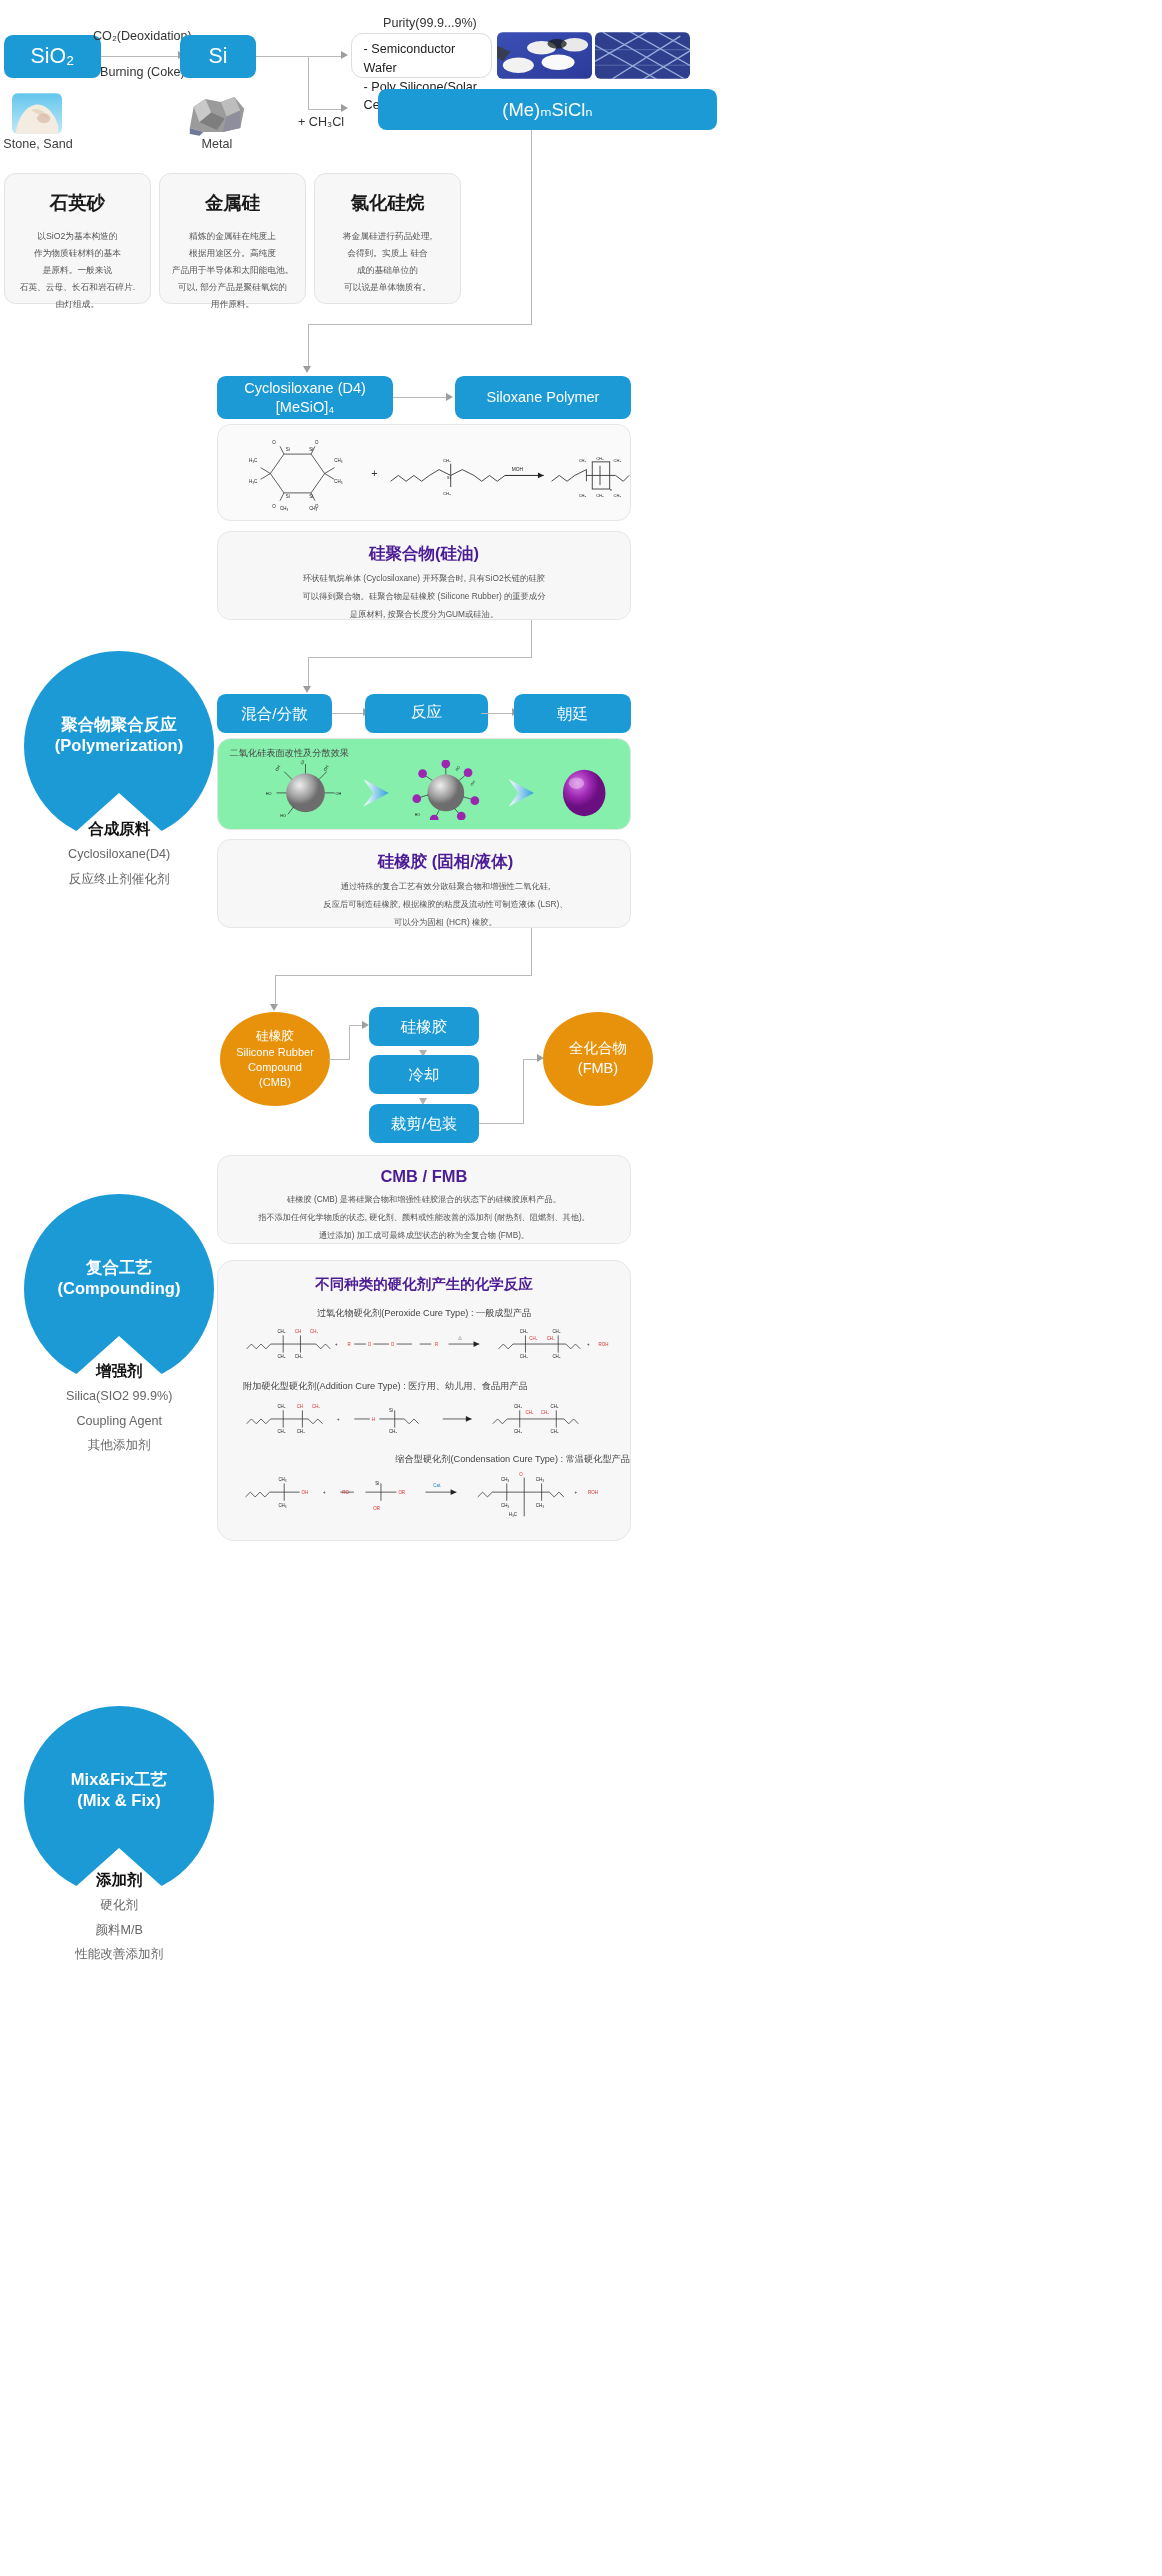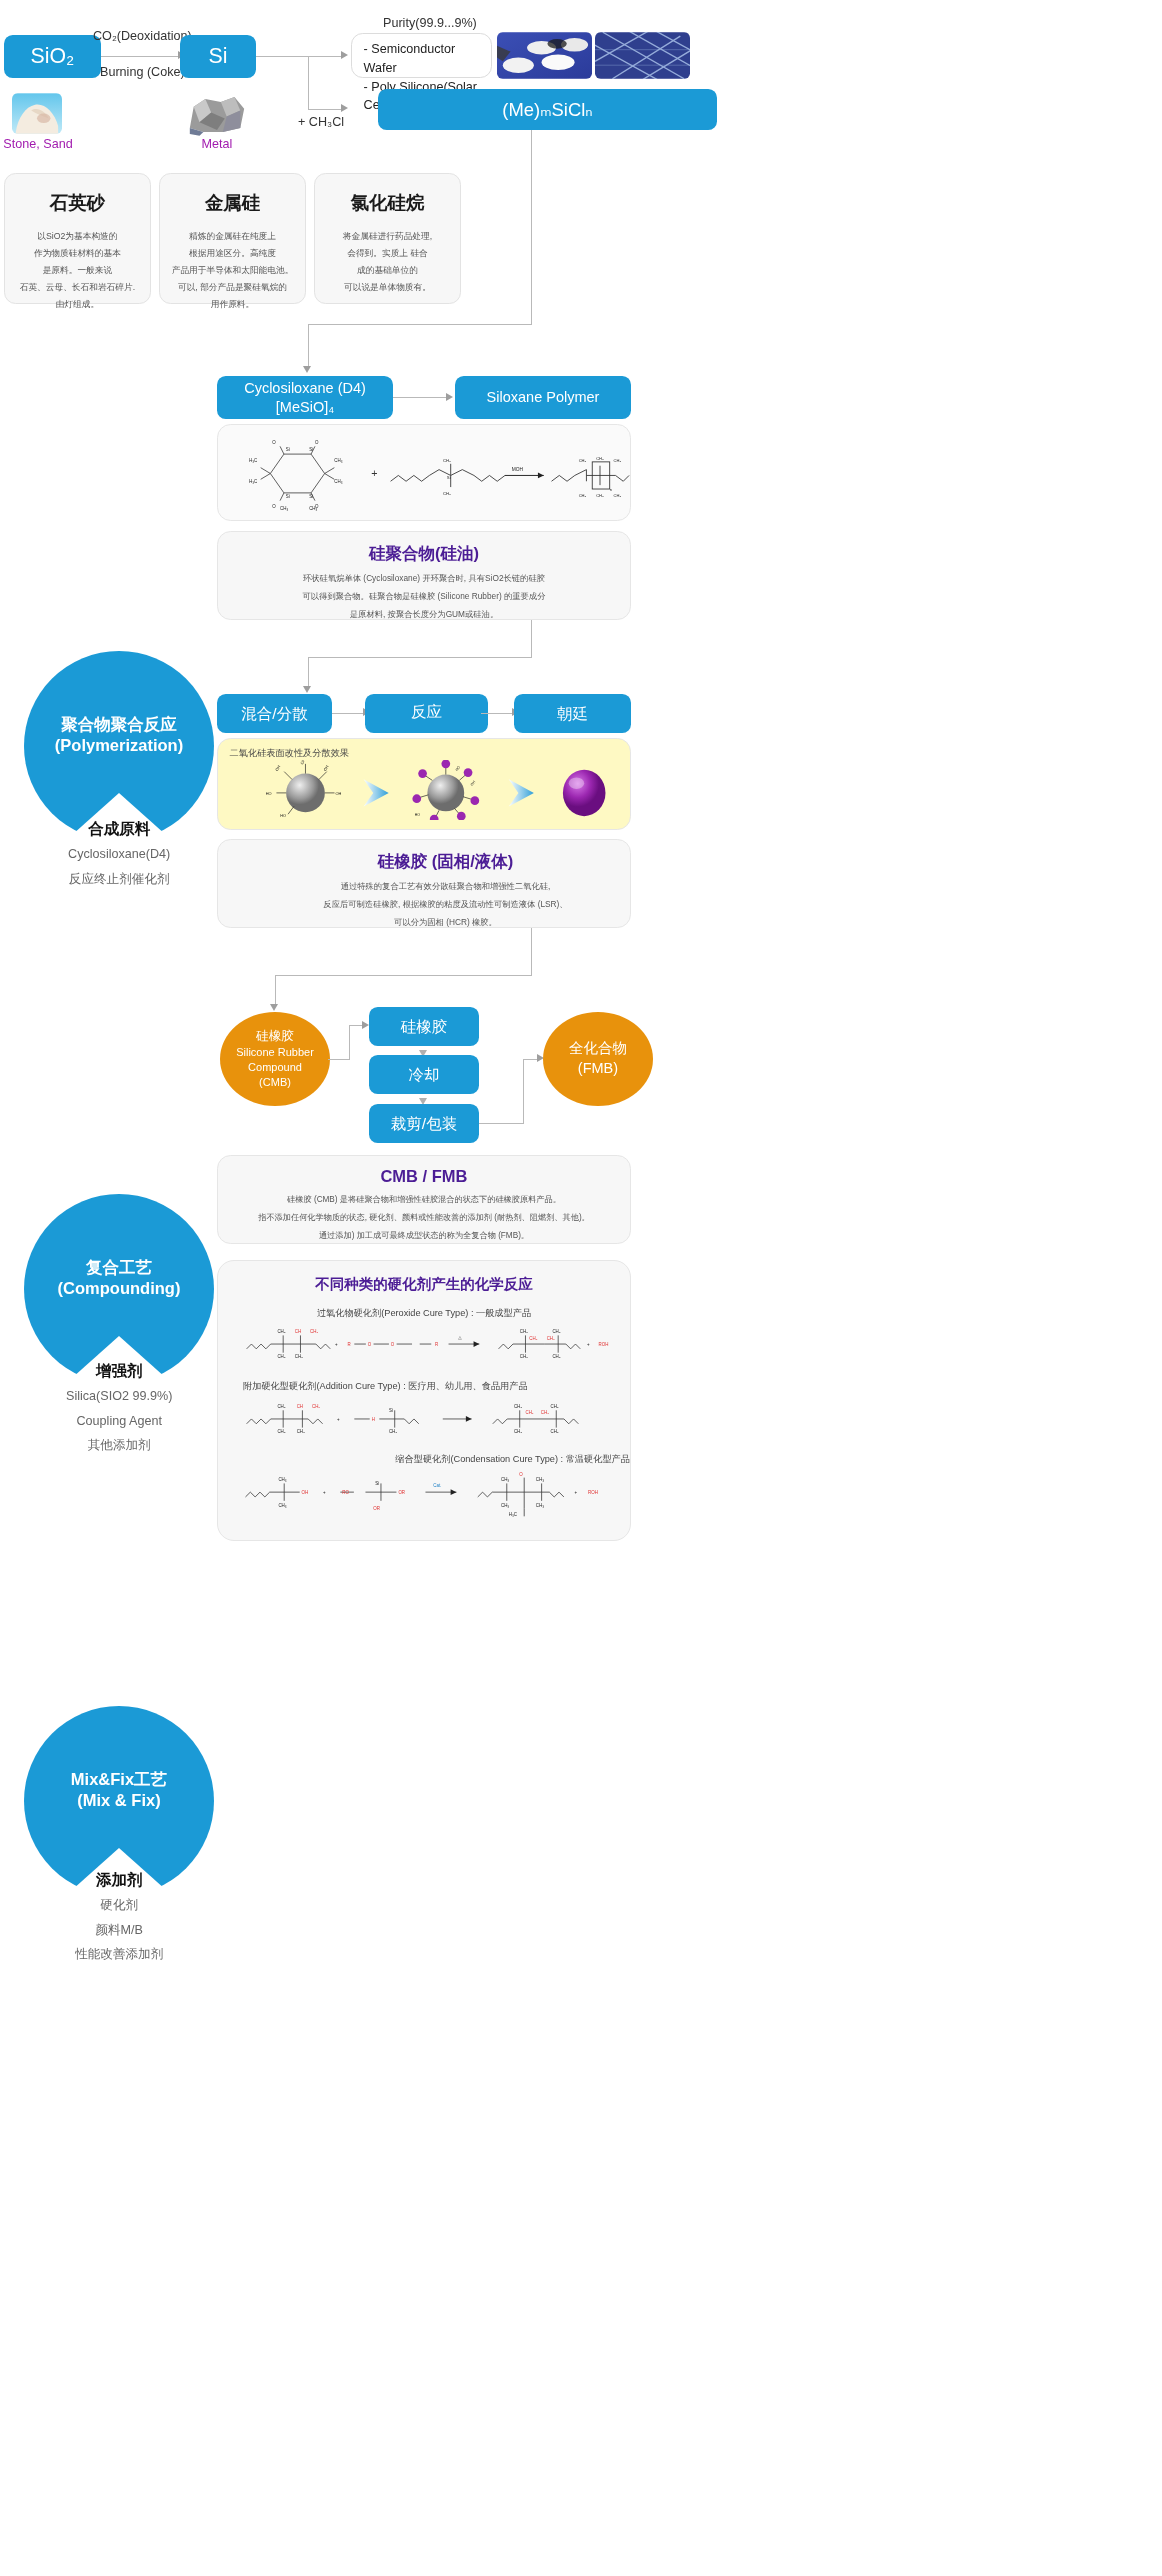"Stone, Sand" .thumb-cap { color: #a21caf -> #404040 }
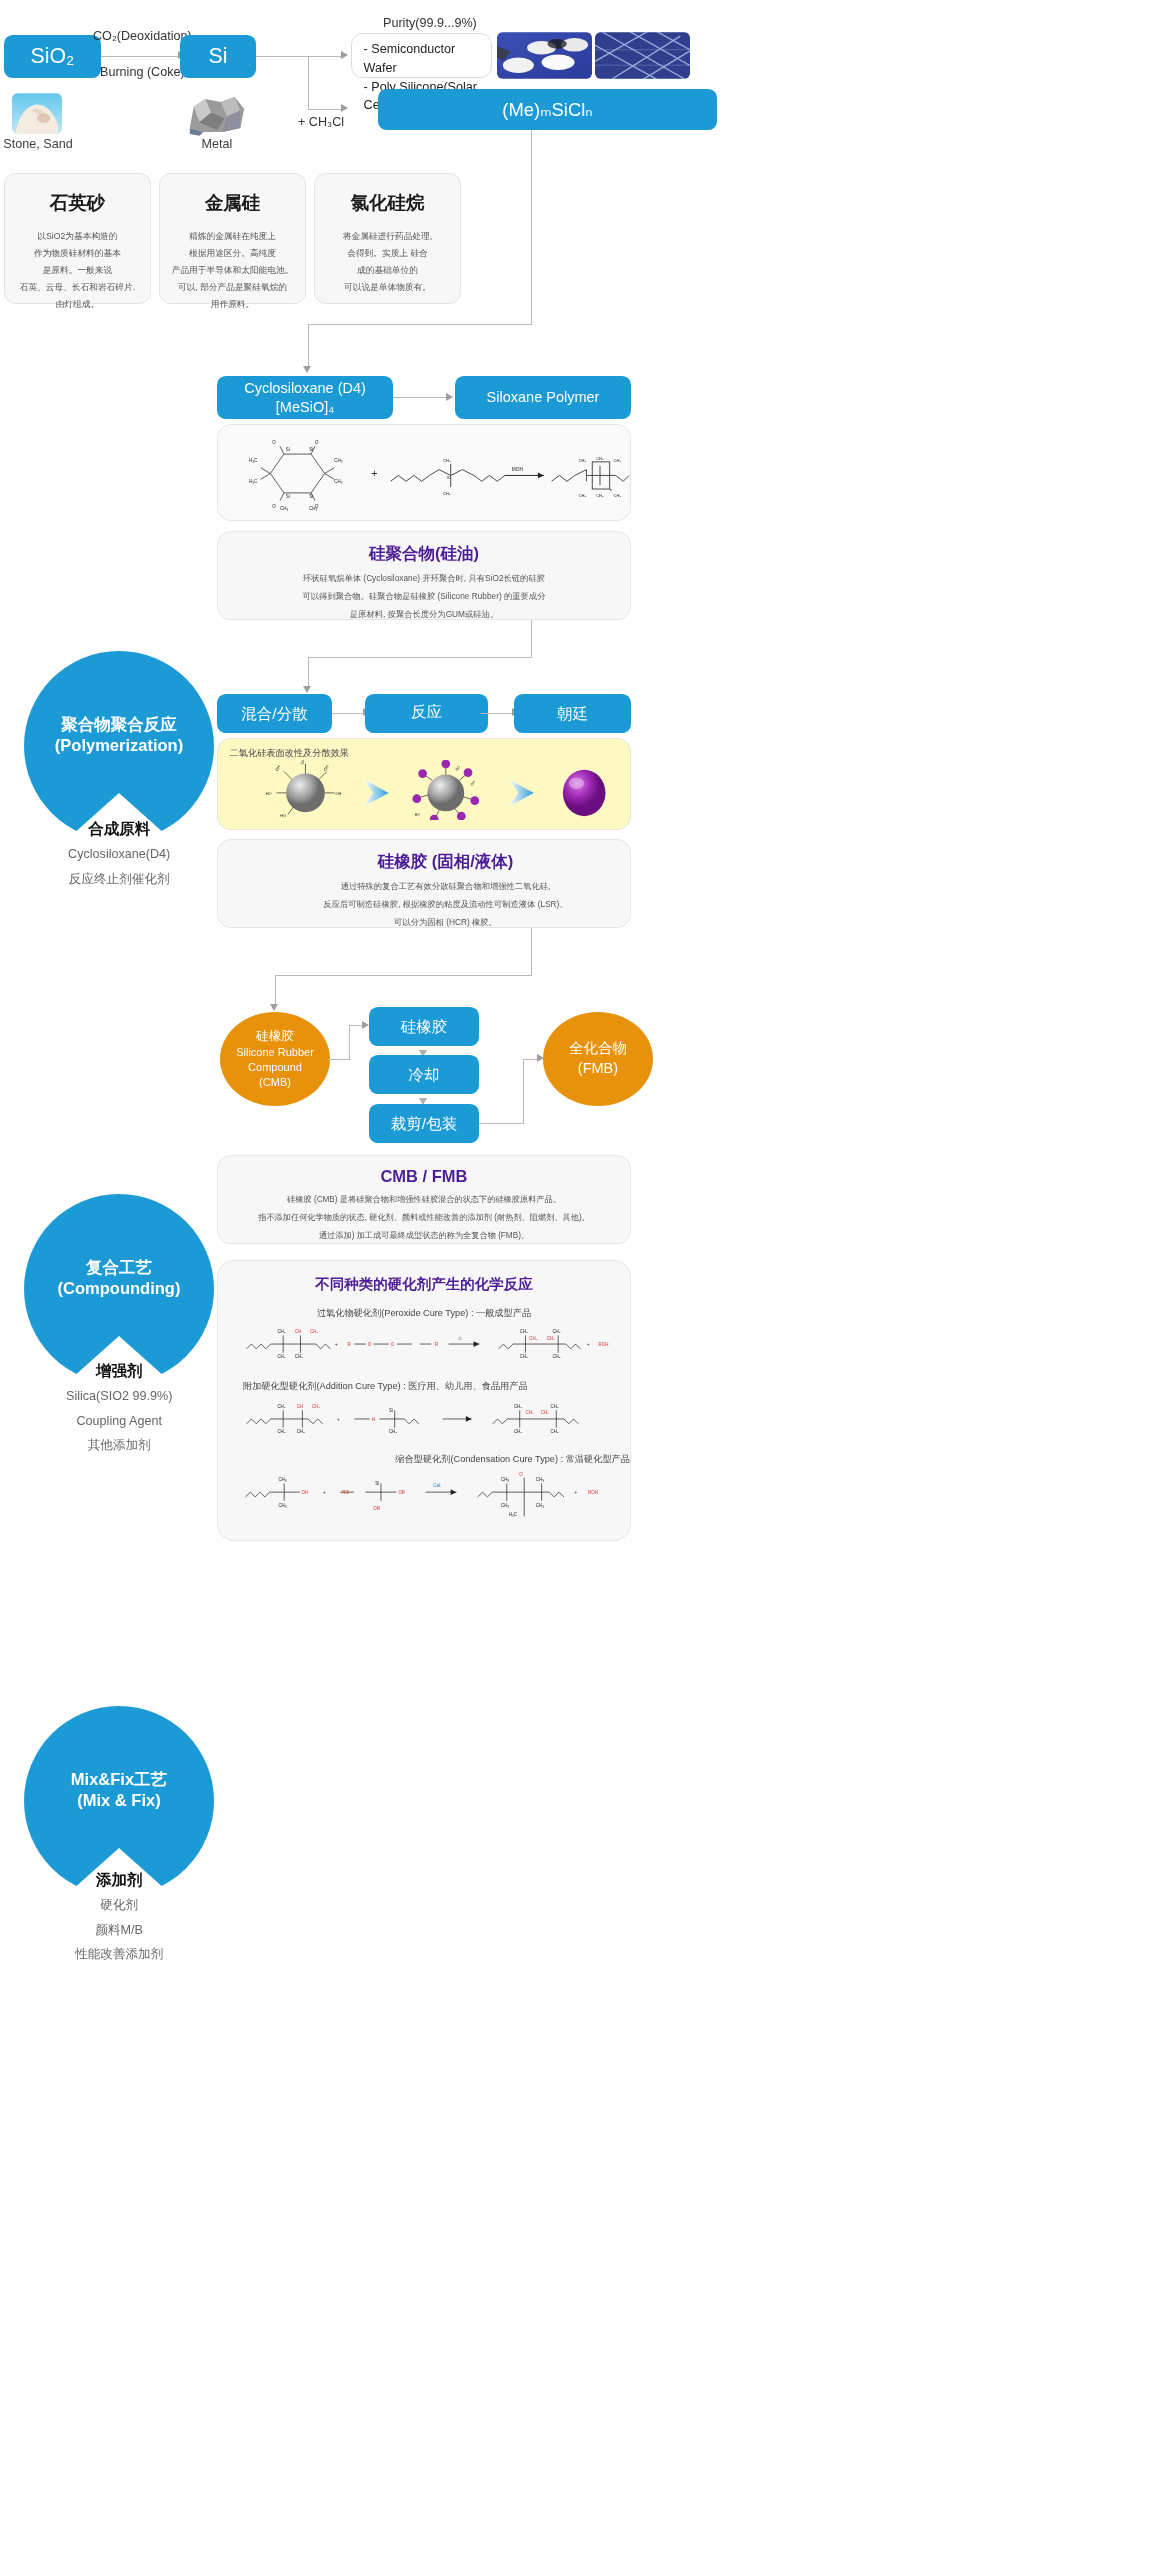"二氧化硅表面改性及分散效果" div.abs { background: #fef9c3 -> #86efac }
